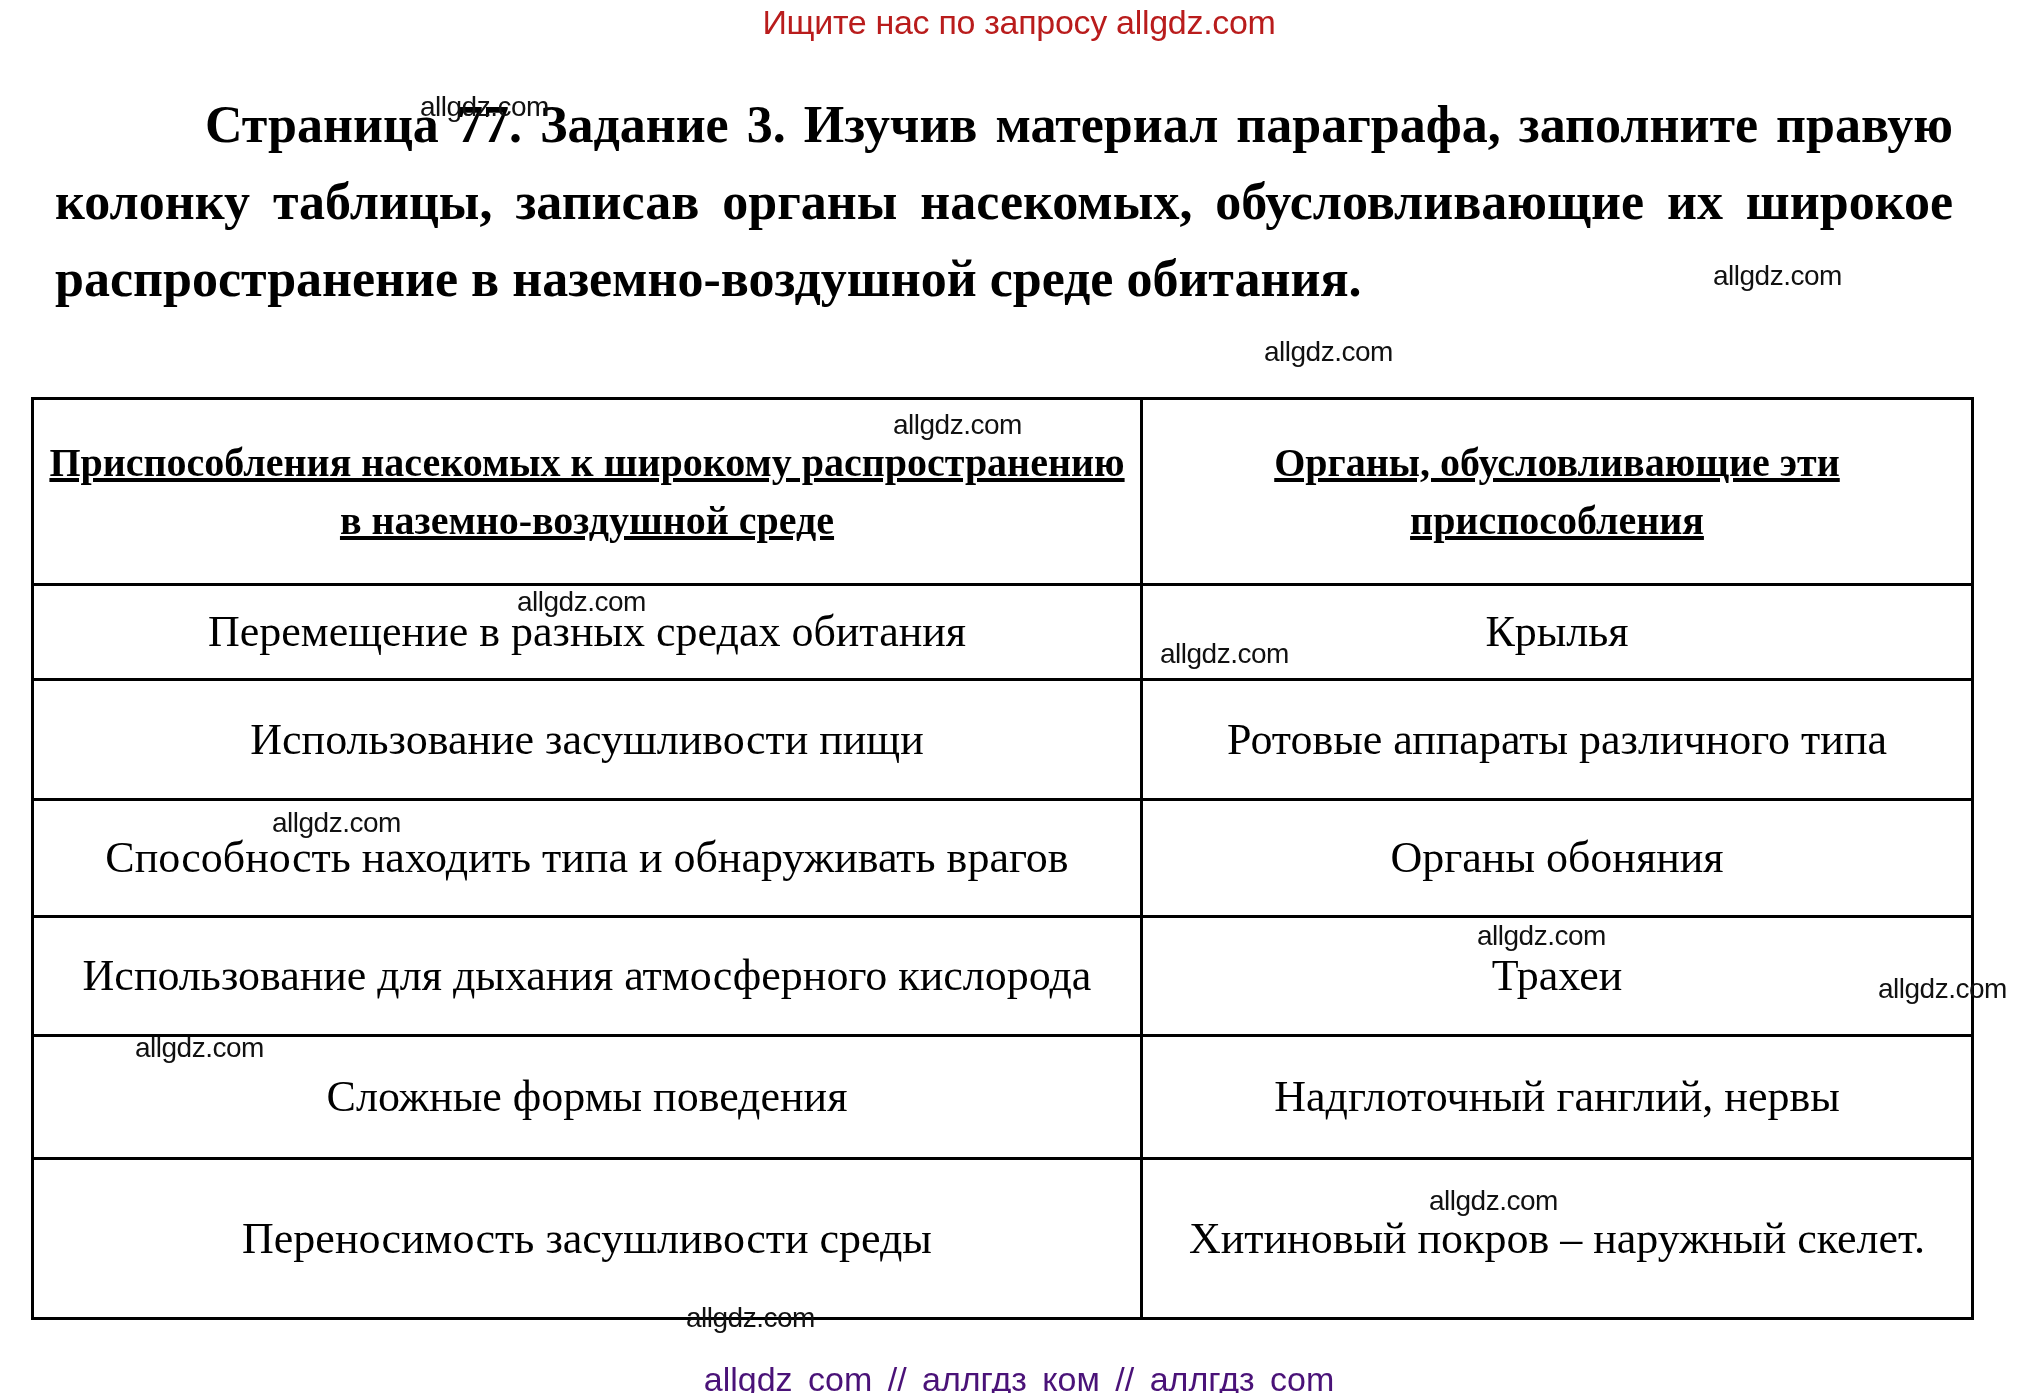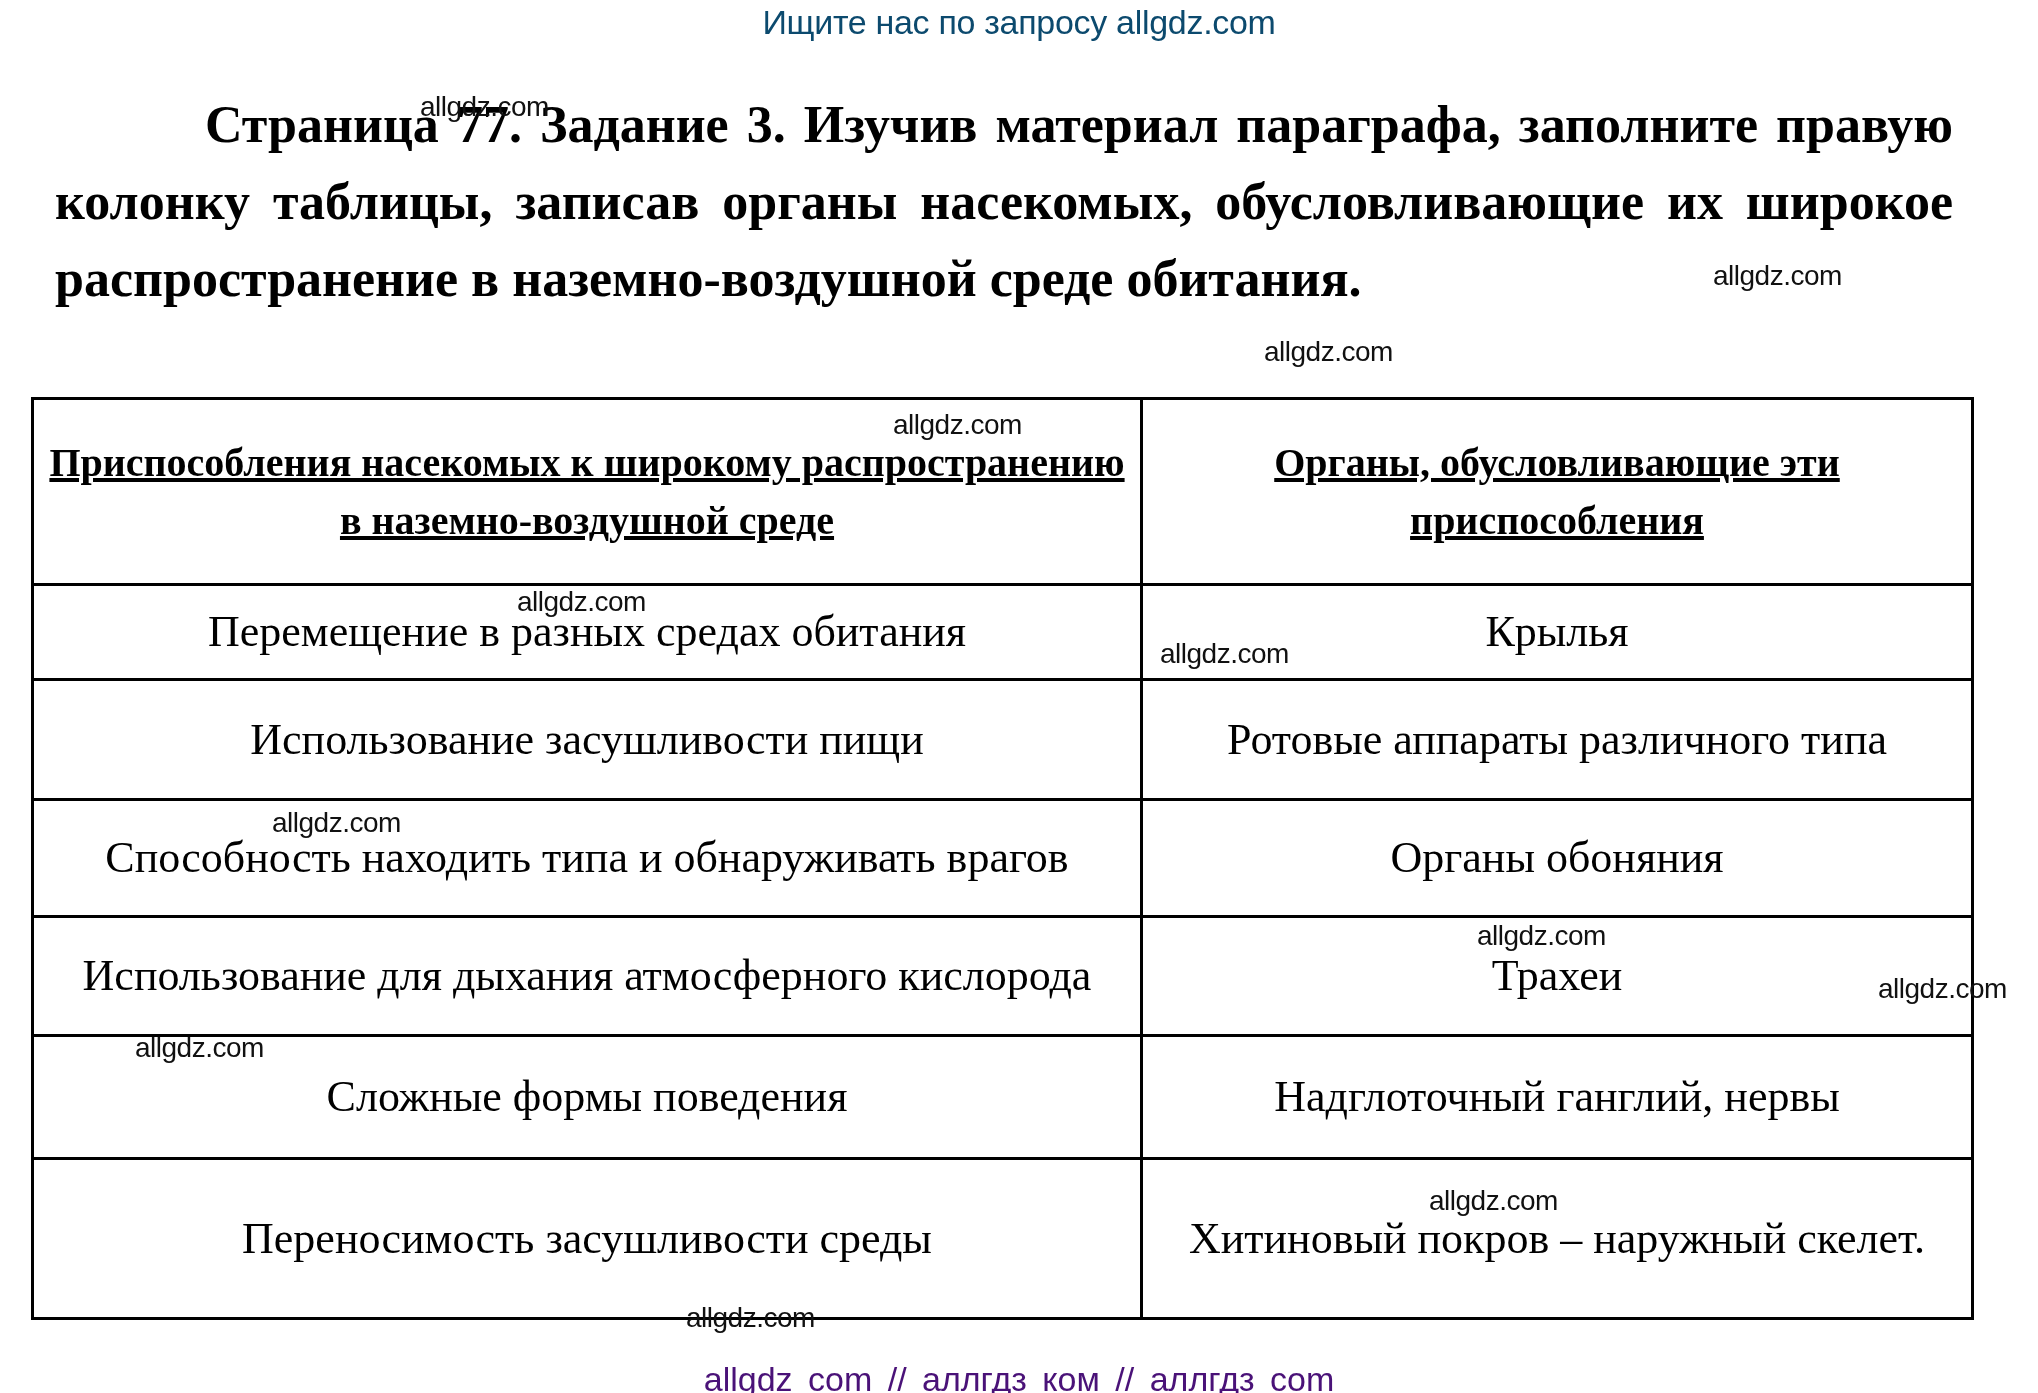"Ищите нас по запросу allgdz.com" .top-ad { color: #0c4a6e -> #b91c1c }
